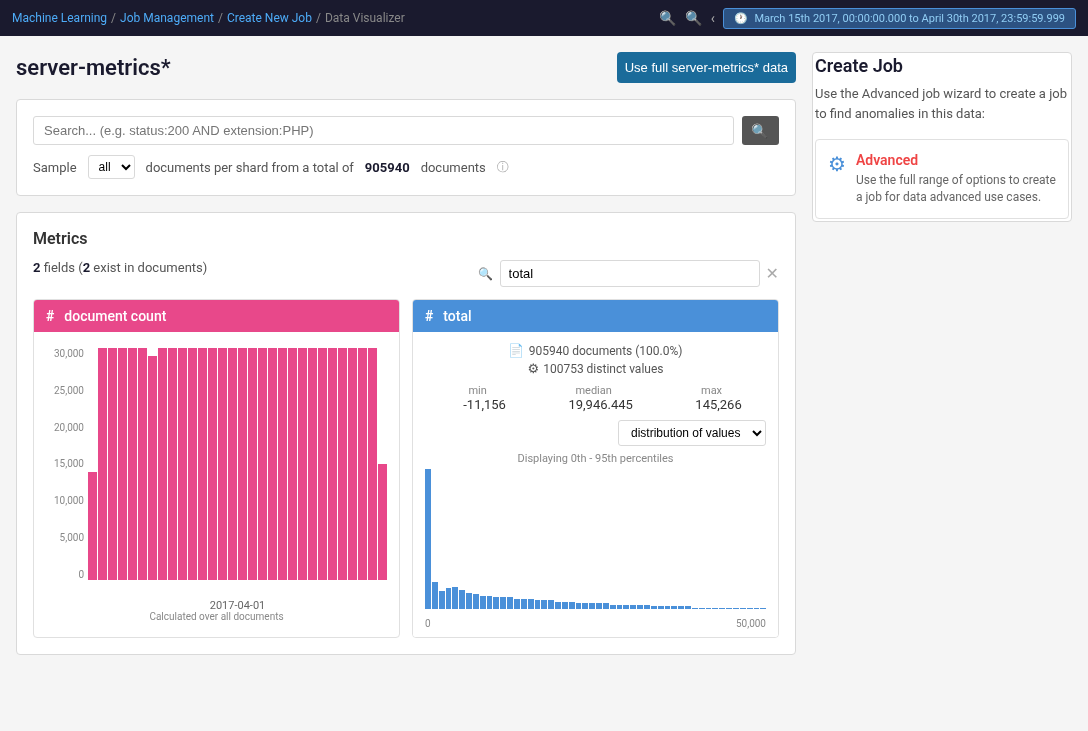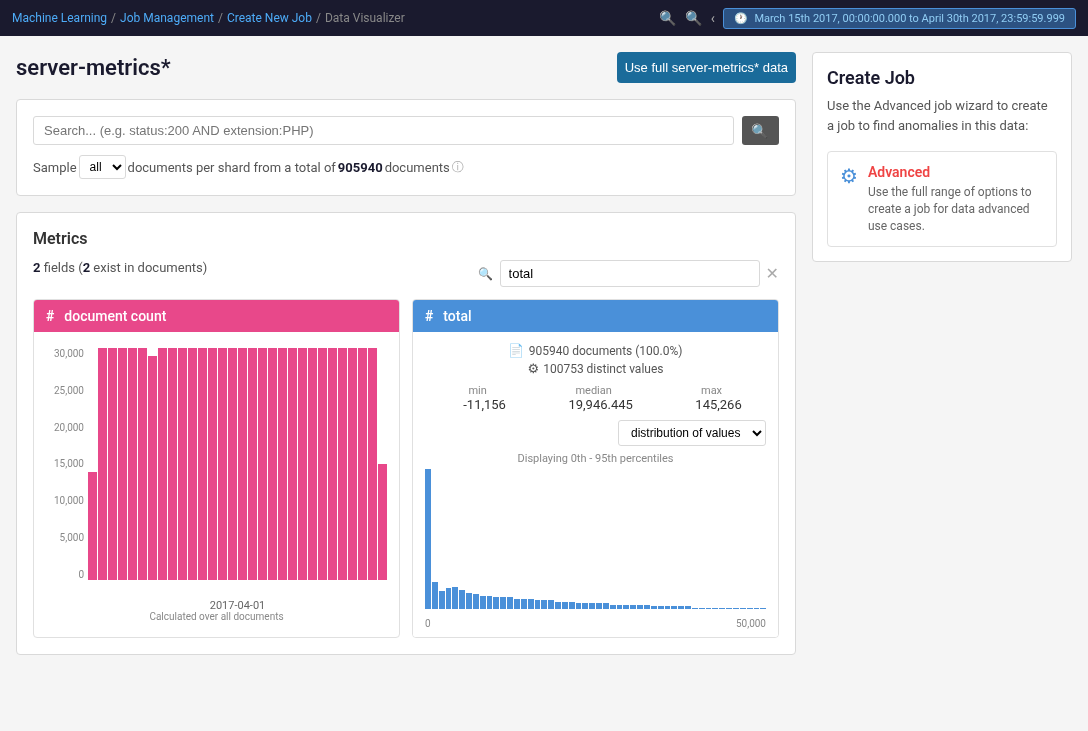"Create Job" .create-job-card { padding: 14px -> 2px }
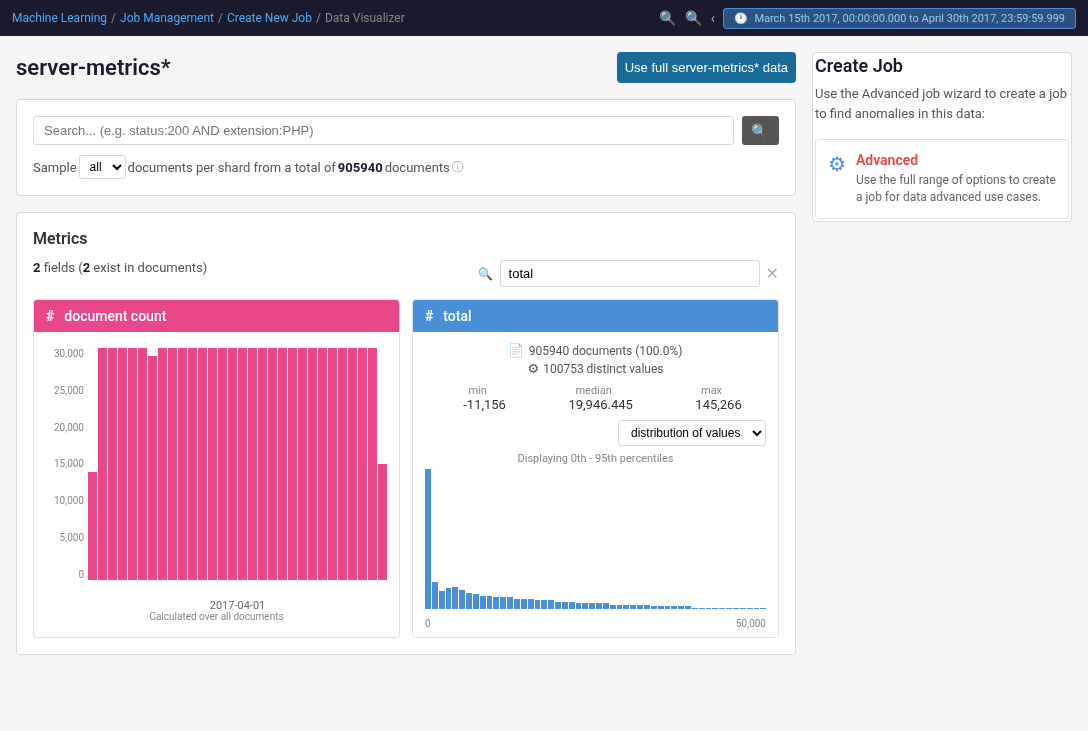"Sample" .sample-row { gap: 2px -> 11px }
